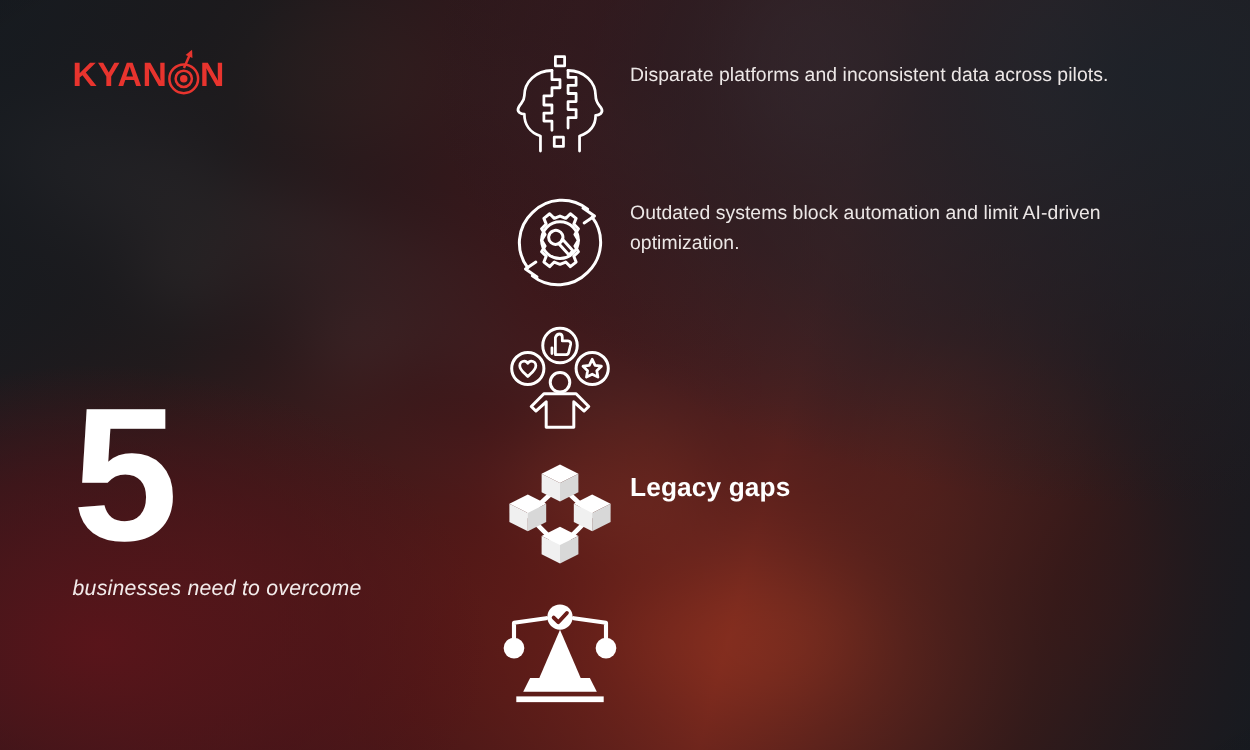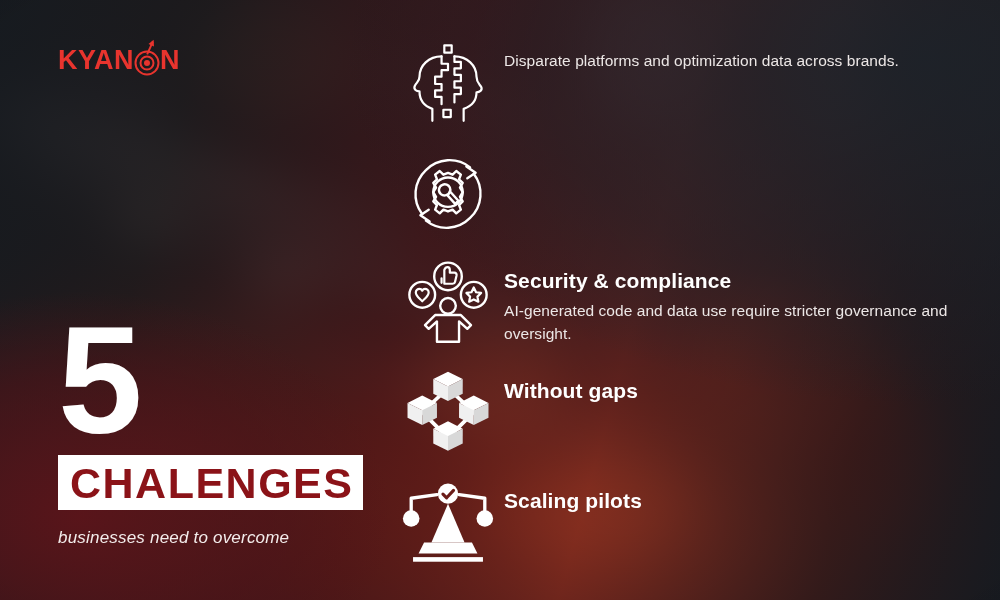"Disparate platforms and optimization" div.row-desc { text: optimization data across brands -> inconsistent data across pilots }
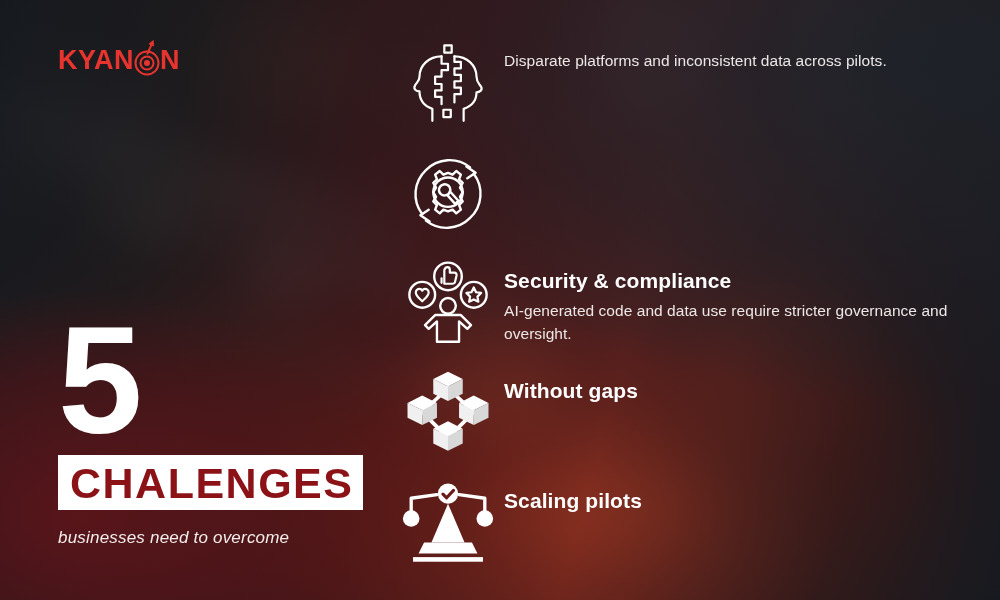"Outdated systems block automation and" div.row-desc { html: none -> <div>Outdated systems block automation and limit AI-driven optimization.</div> }
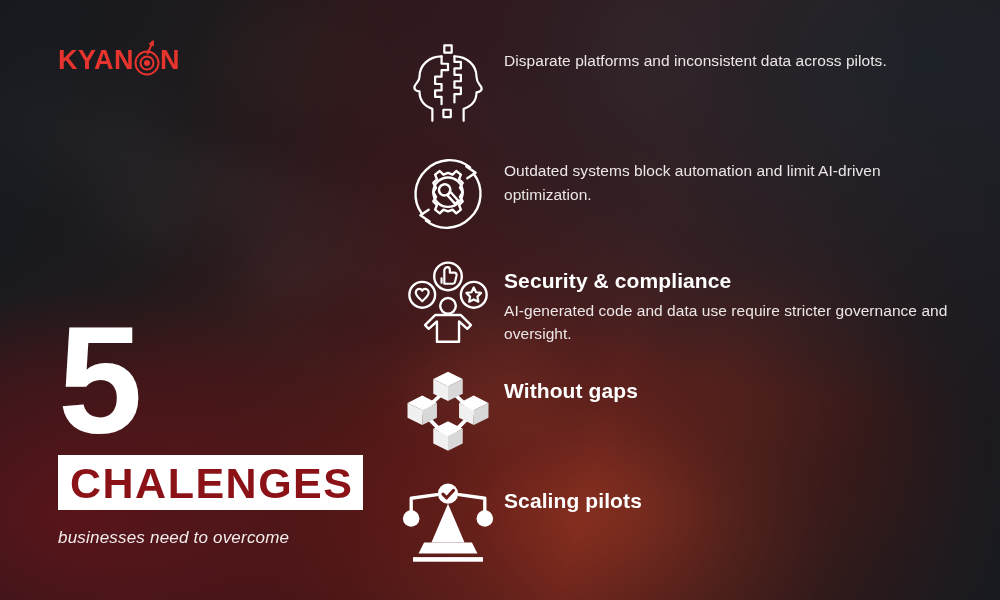"Security & compliance" div.txt-cell { html: <div> <div>Security &amp; compliance</div> <div>AI-generated code and data use require stricter governance and oversight.</div> </div> -> none }
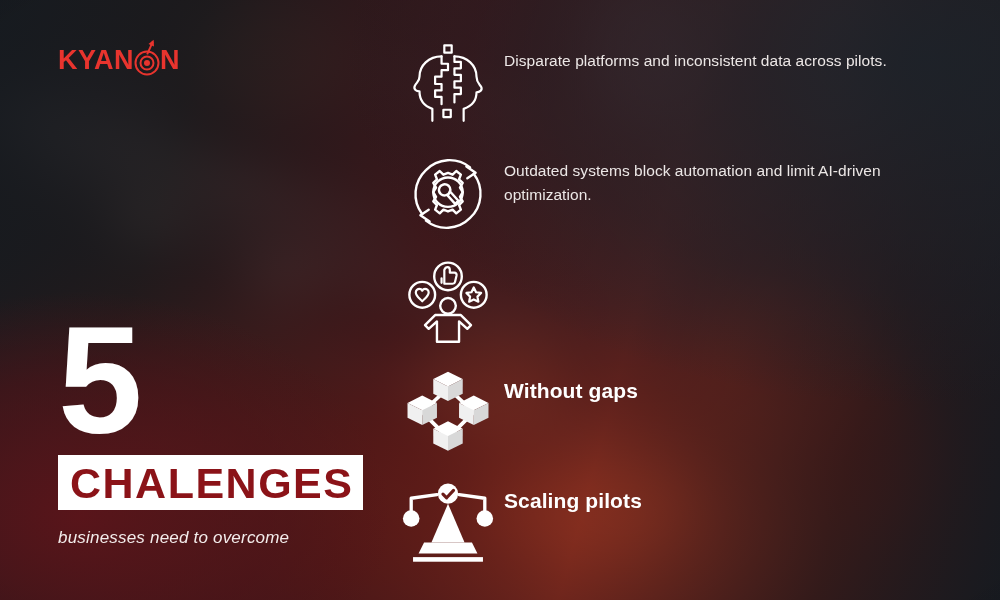"Without gaps" div.row-title { text: Without -> Legacy }
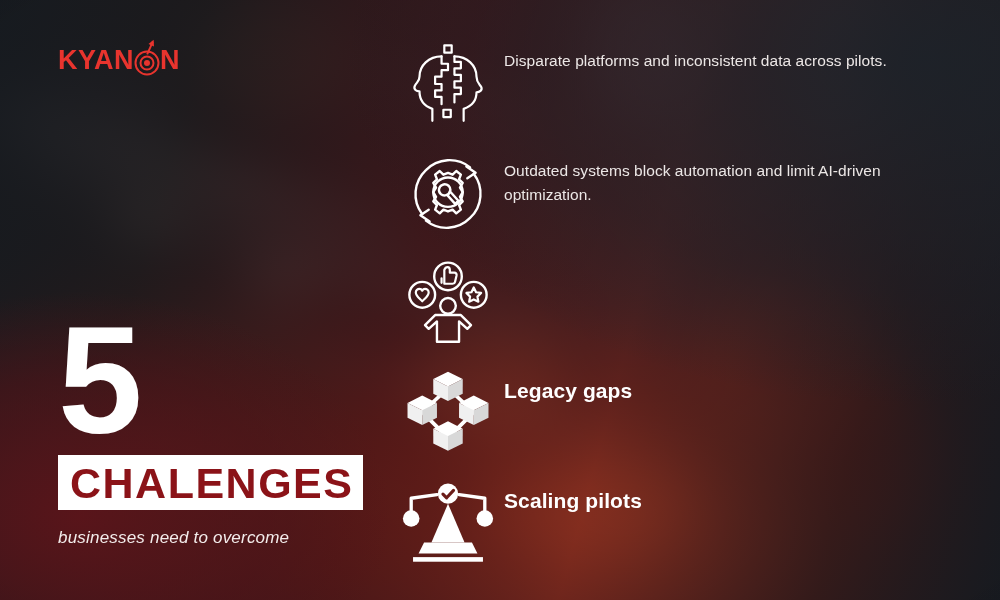"CHALENGES" div.chal-box { html: <div> <div>CHALENGES</div> </div> -> none }
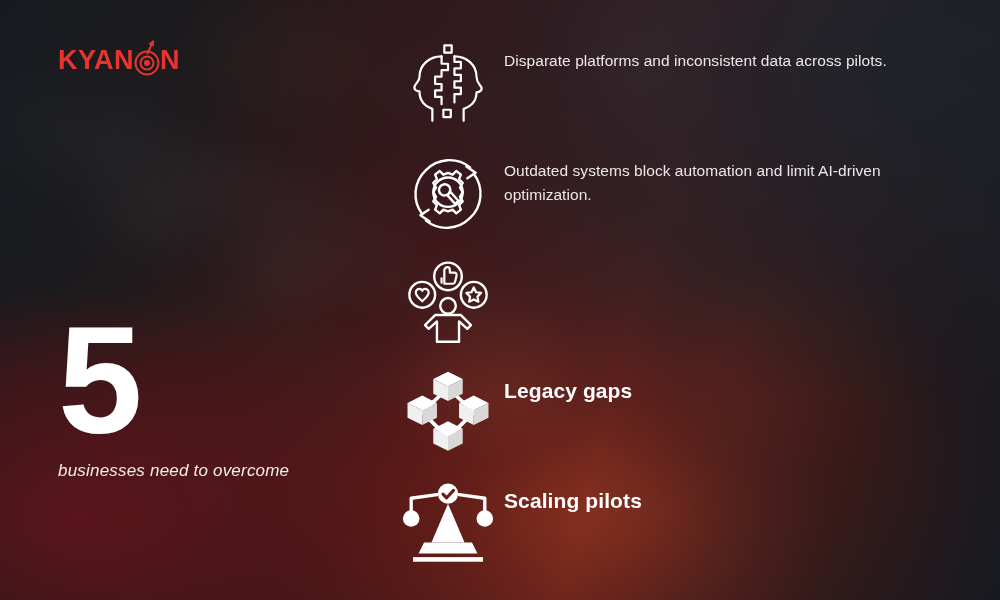"Scaling pilots" div.row-title { html: <div>Scaling pilots</div> -> none }
